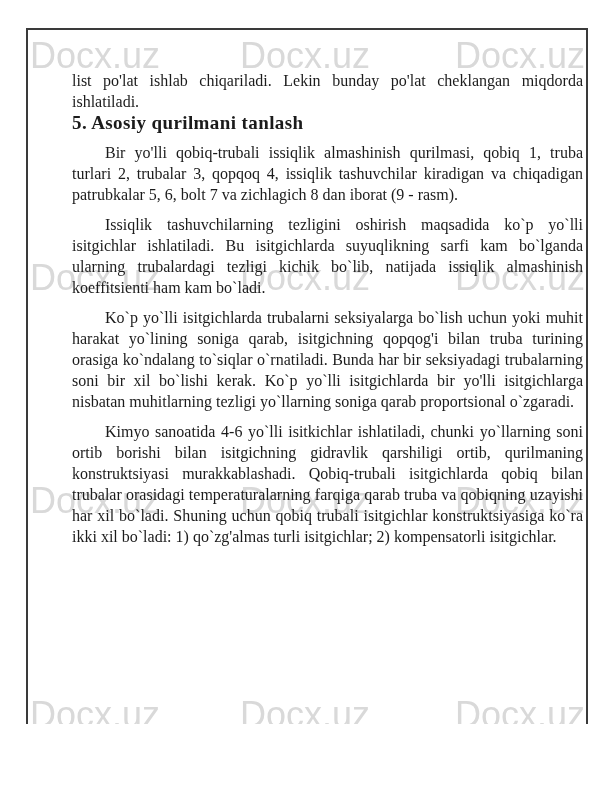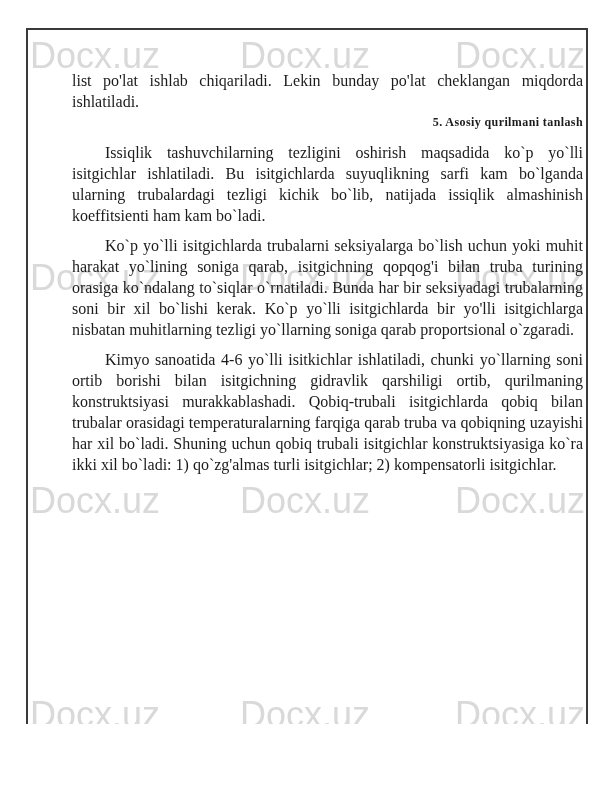"5. Asosiy qurilmani tanlash" .section-heading { font-size: 12px -> 19px; text-align: right -> left }
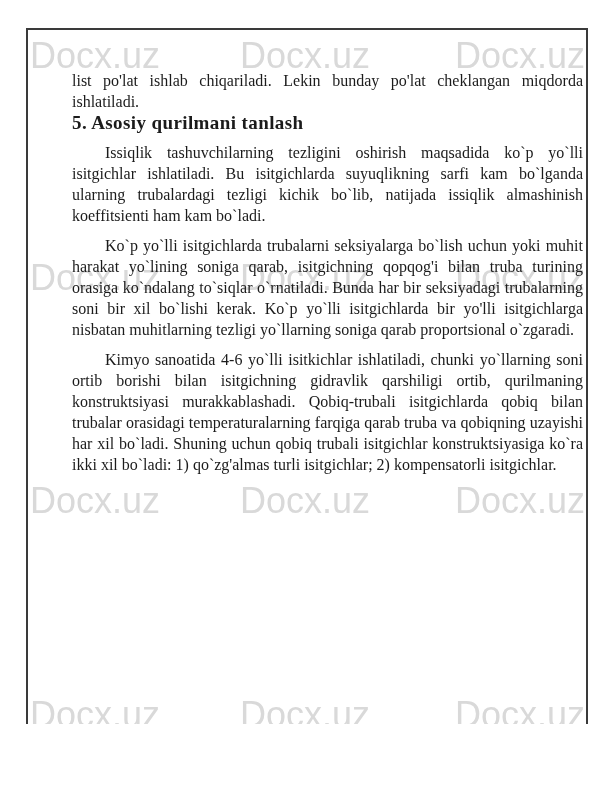"Bir yo'lli qobiq-trubali issiqlik" p.para { html: none -> <p>Bir yo'lli qobiq-trubali issiqlik almashinish qurilmasi, qobiq 1, truba turlari 2, trubalar 3, qopqoq 4, issiqlik tashuvchilar kiradigan va chiqadigan patrubkalar 5, 6, bolt 7 va zichlagich 8 dan iborat (9 - rasm).</p> }
